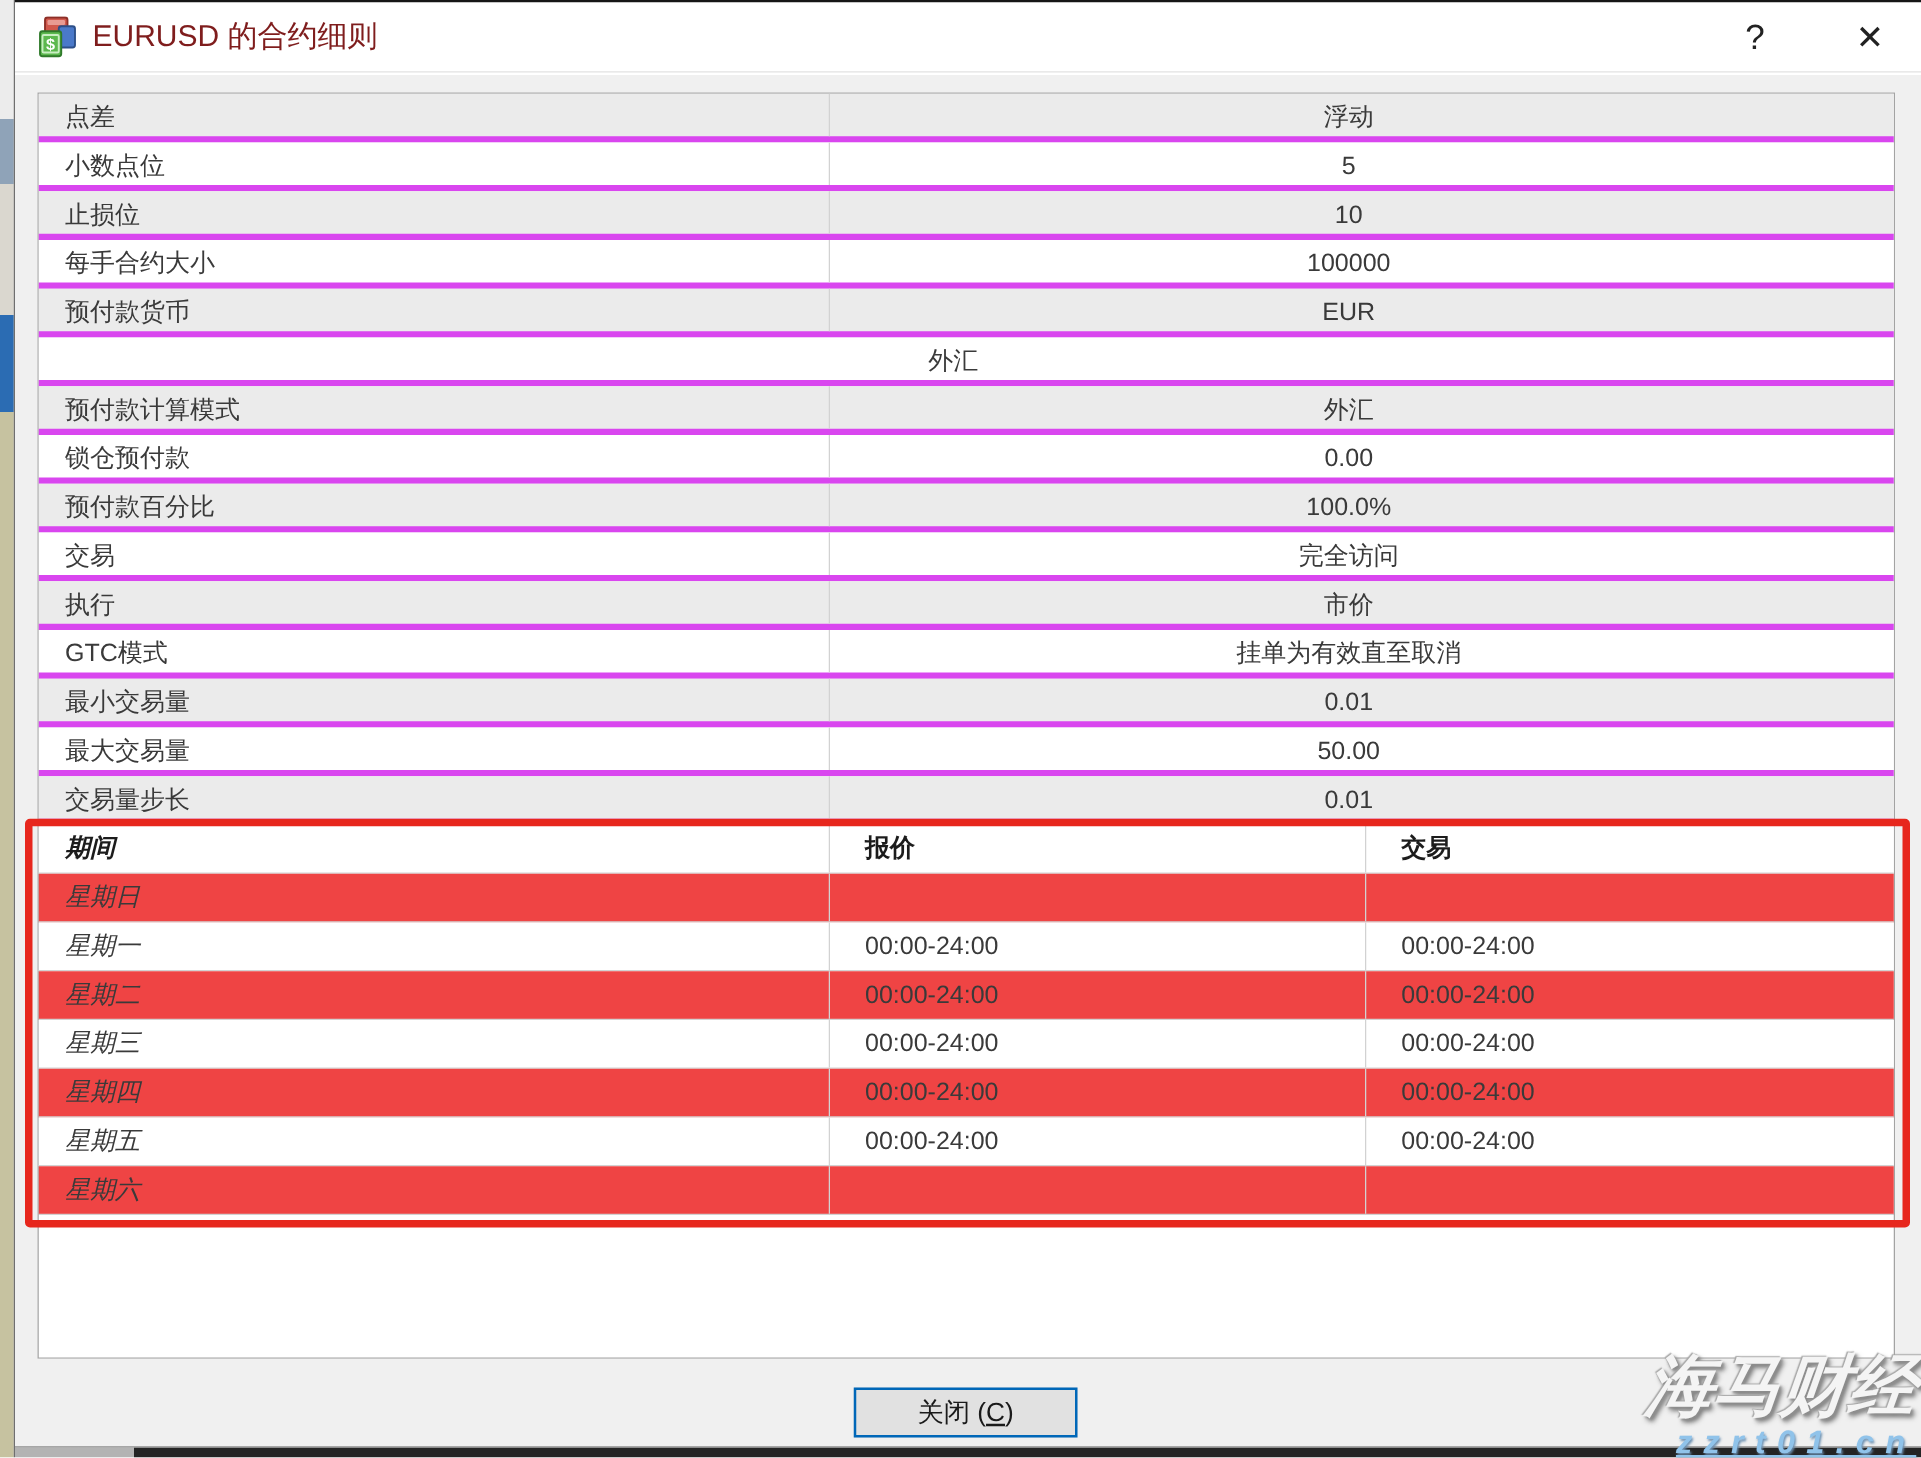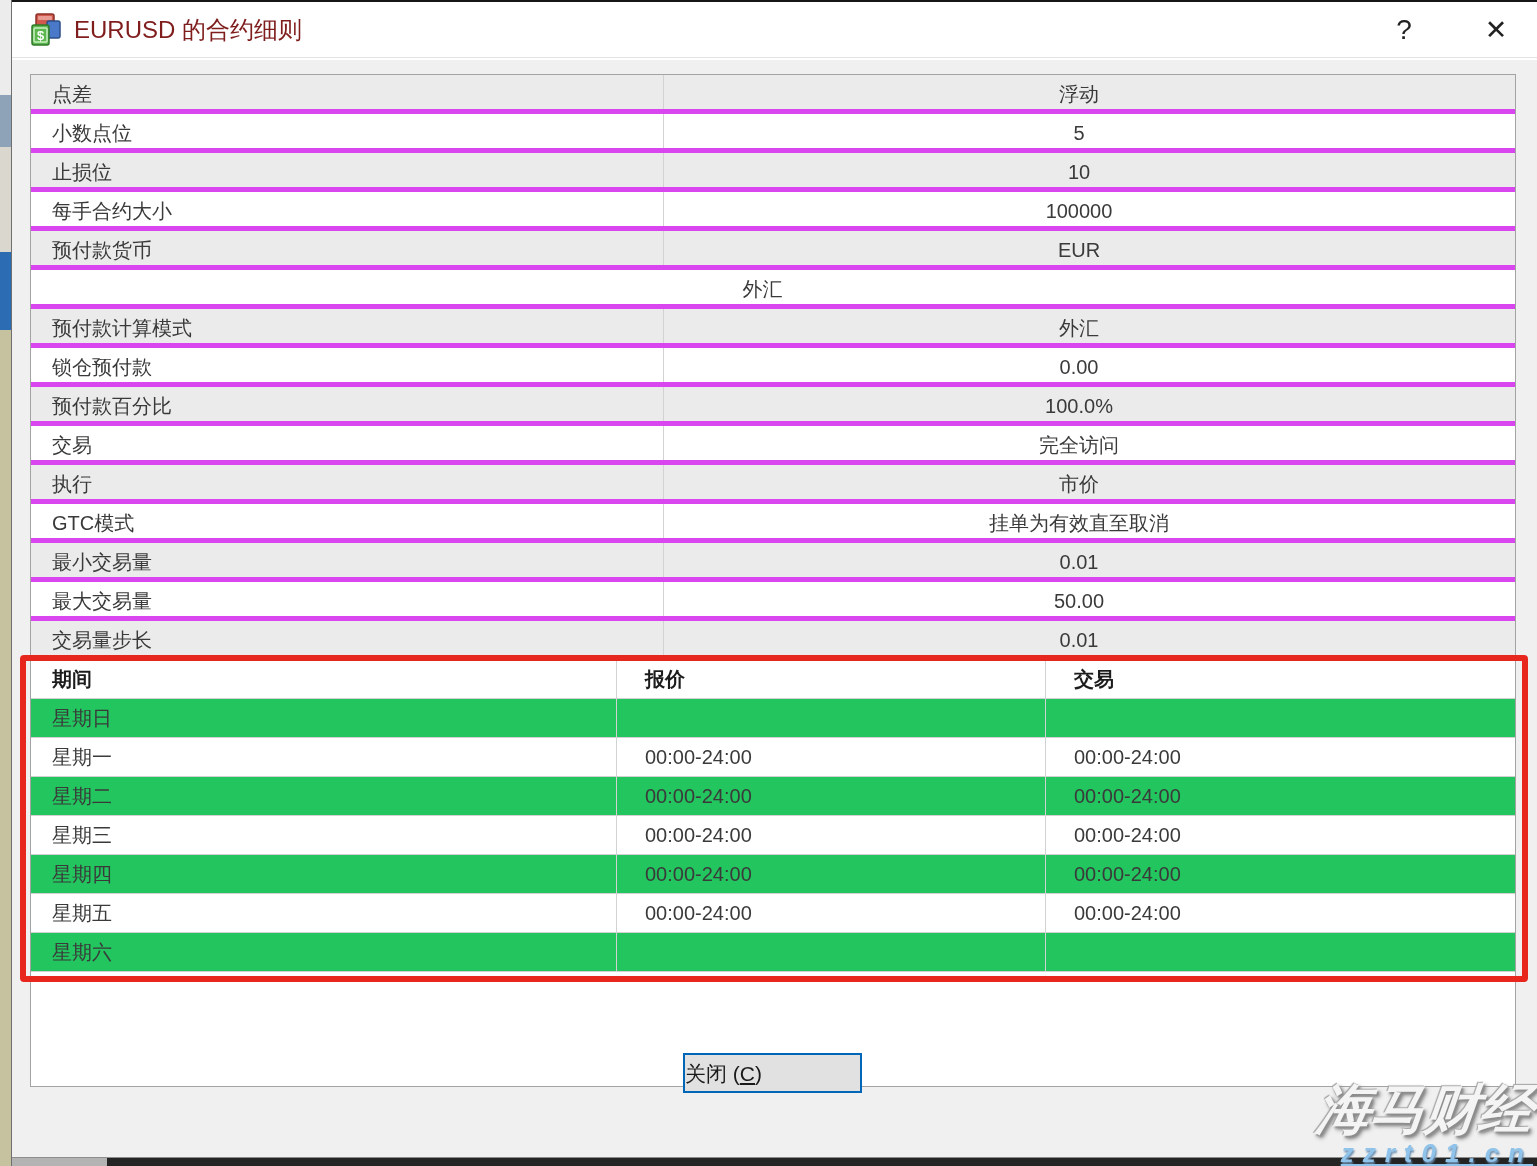"期间" .sch-c1 { font-style: none -> italic; width: 586px -> 633px }
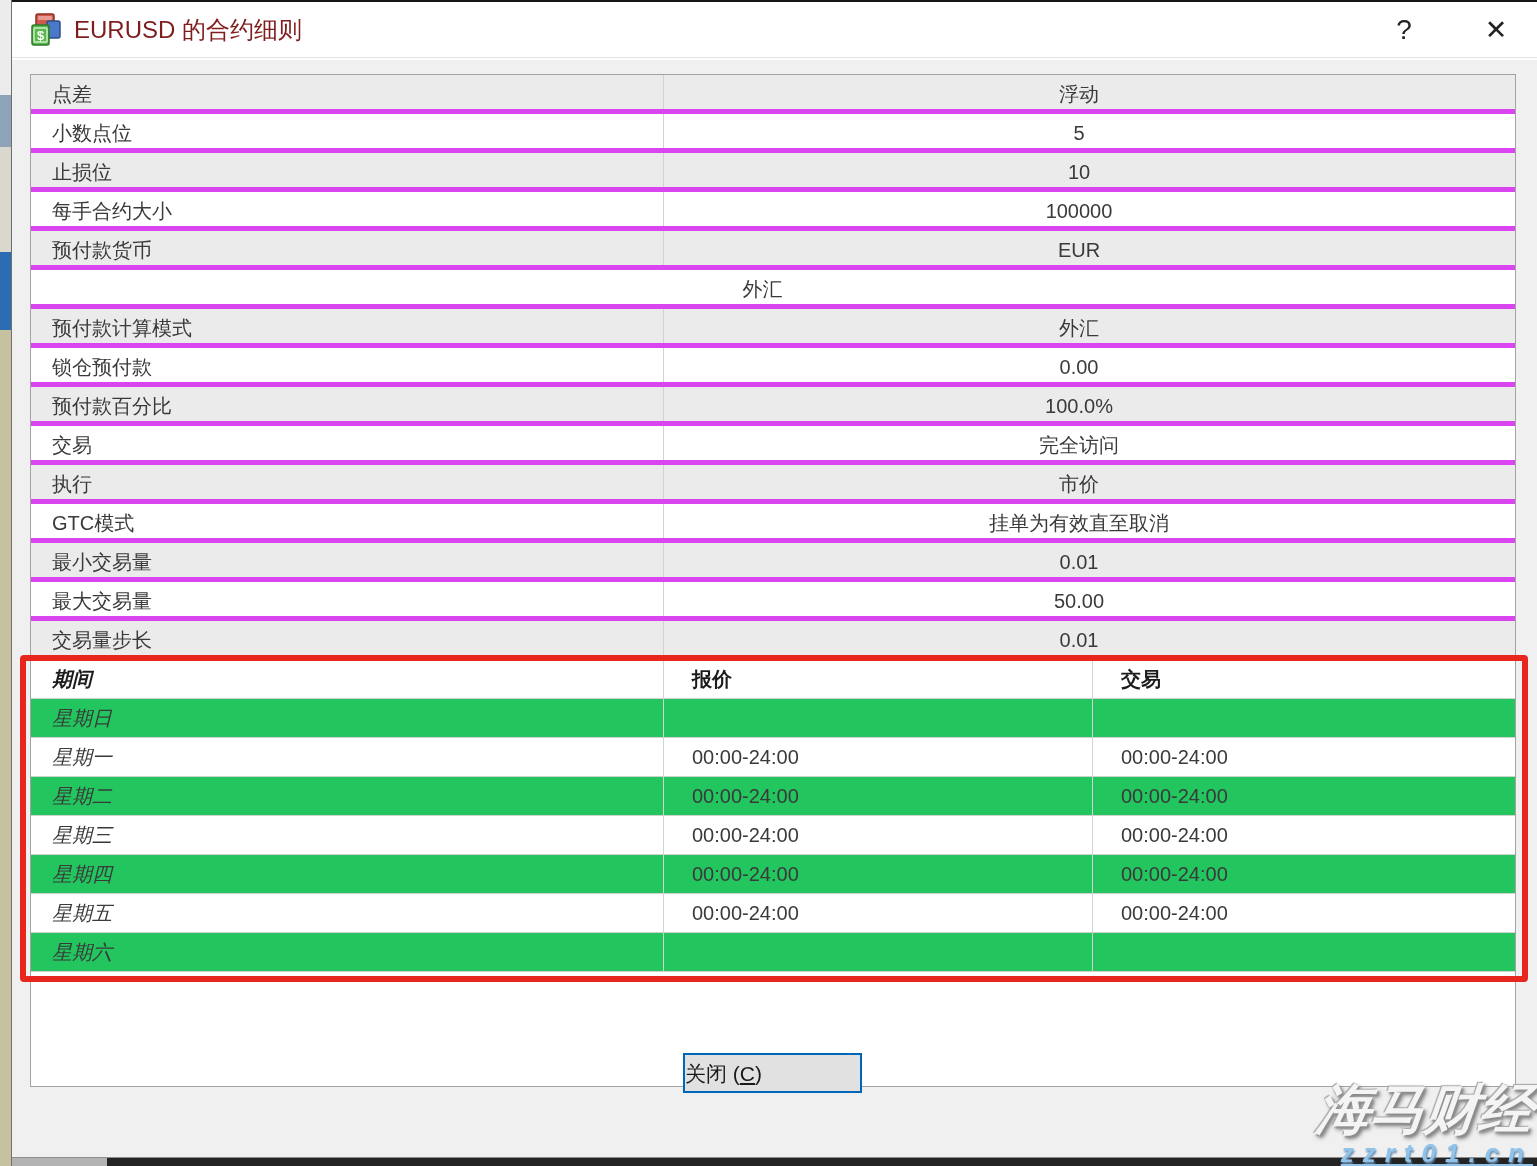"星期日" .sch-row.alt { background: #22c55e -> #ef4444 }
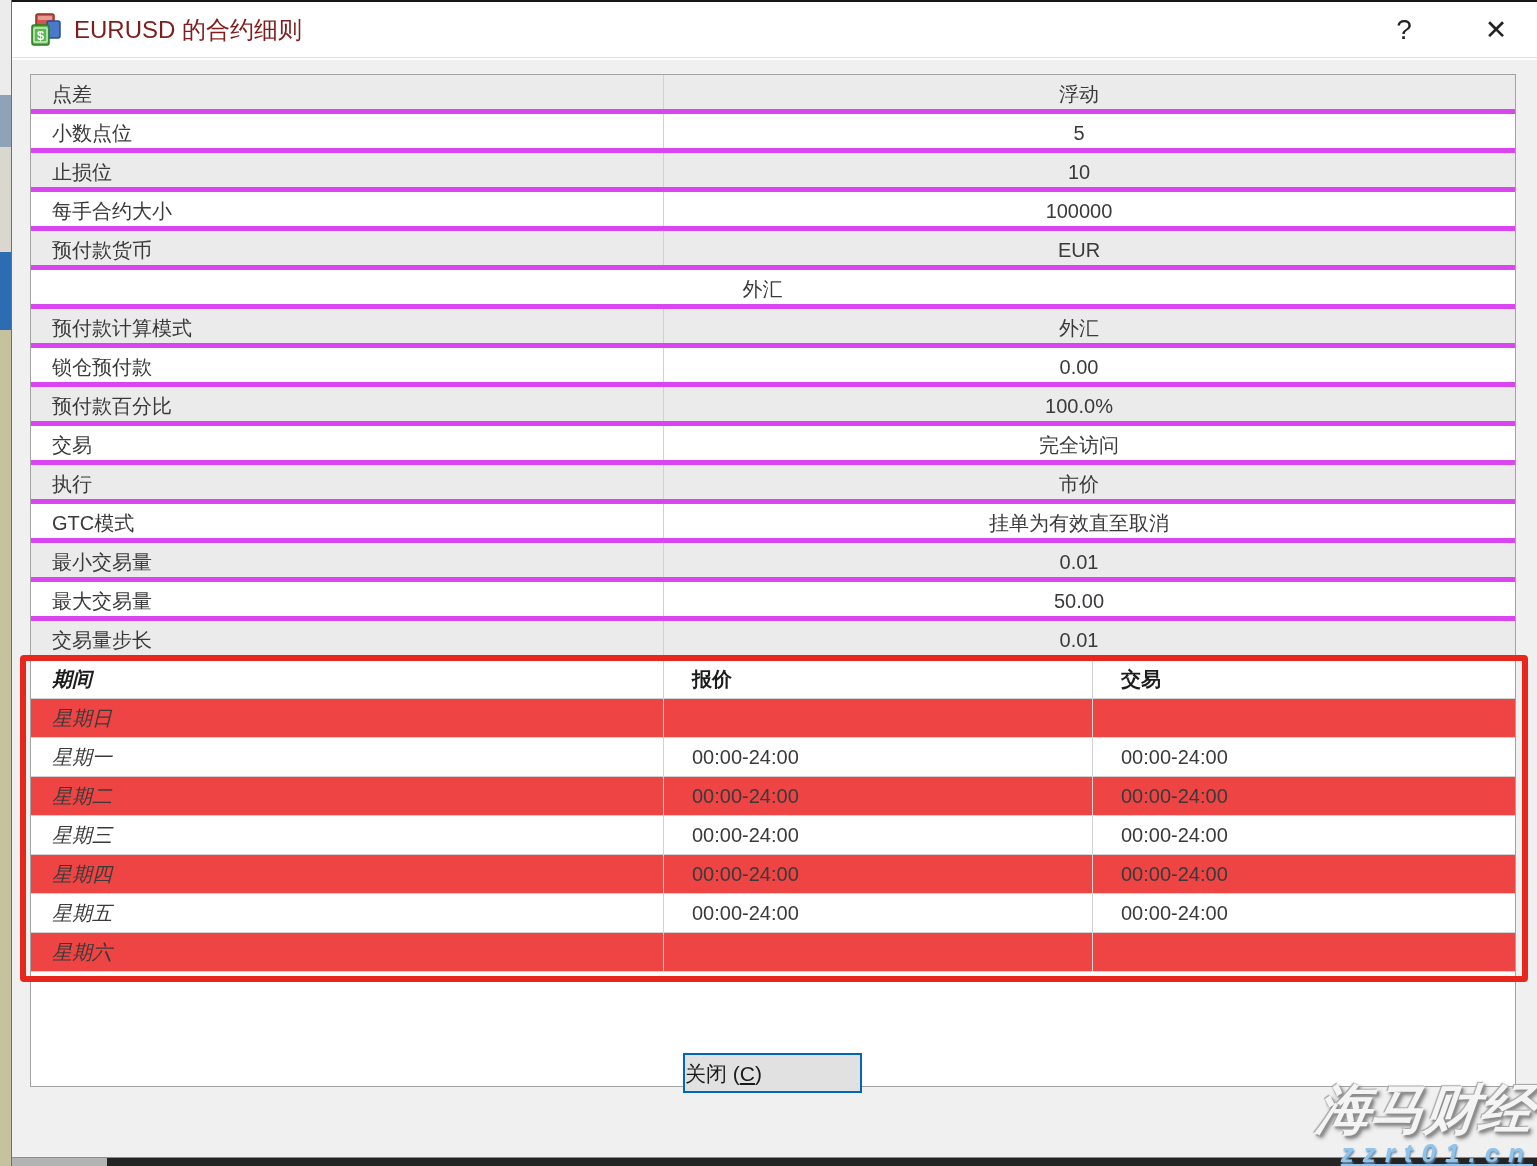"关闭 (C)" .close-button { text-align: left -> center; top: 1051px -> 1108px }
